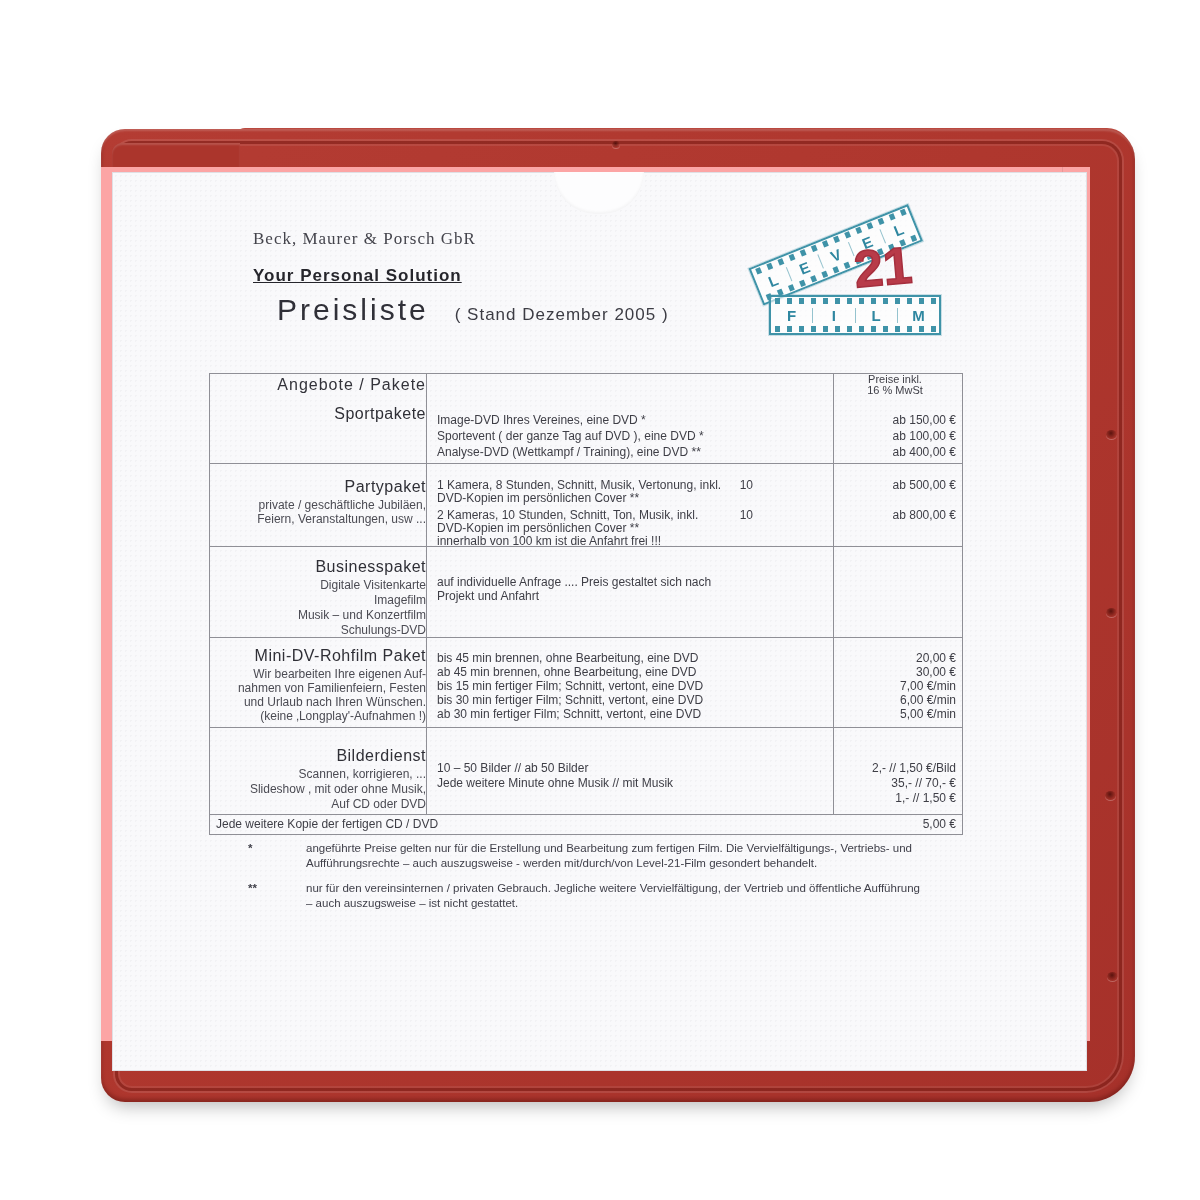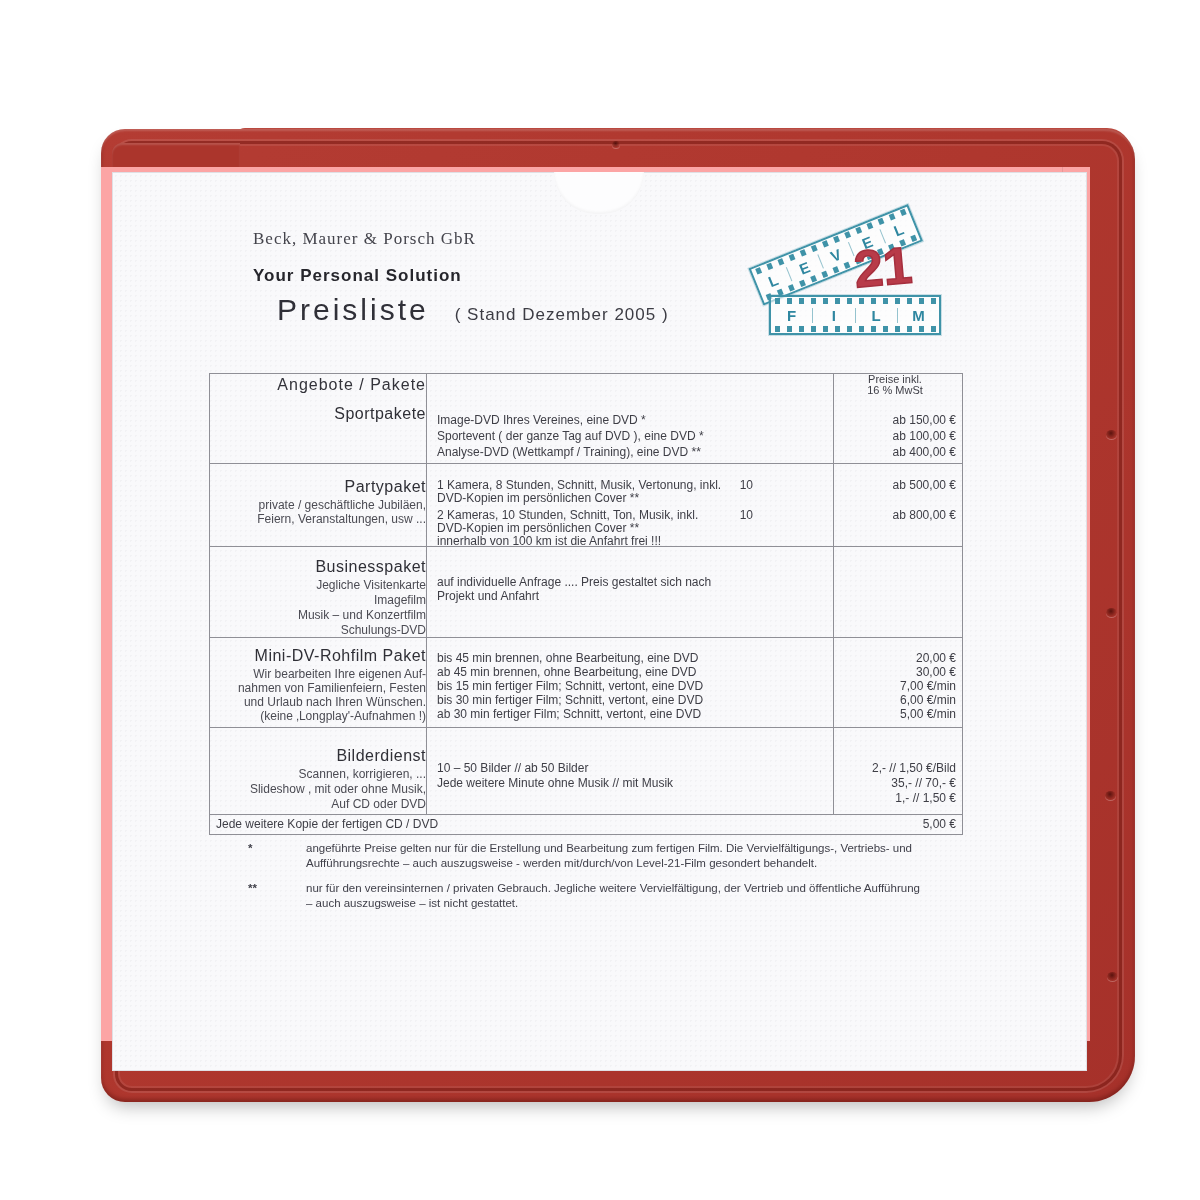"Your Personal Solution" .tagline { text-decoration: none -> underline }
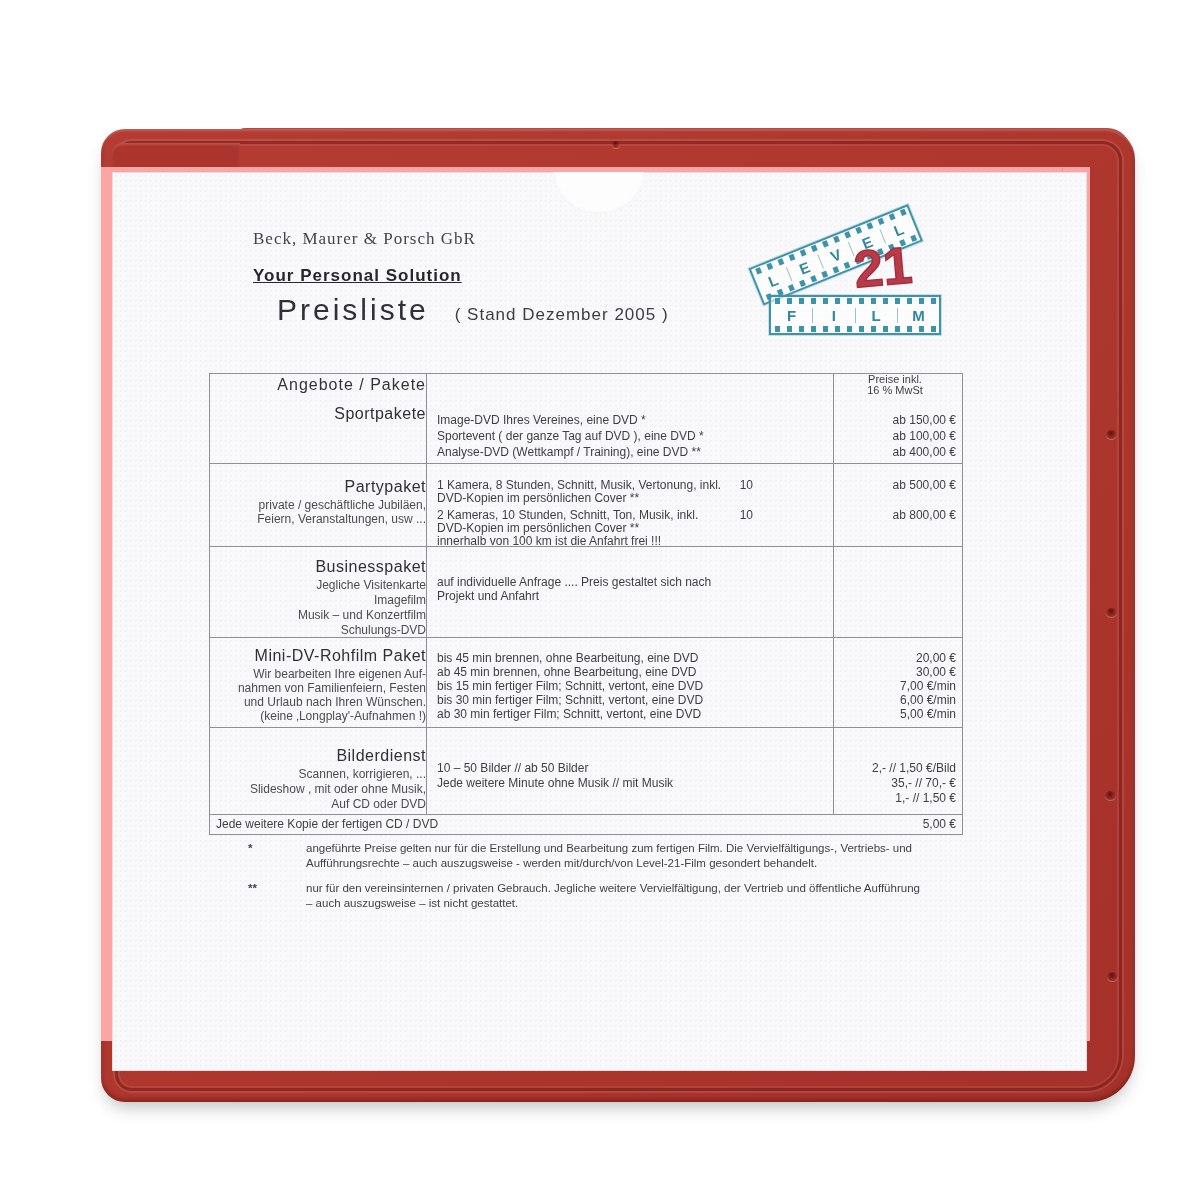"Jegliche Visitenkarte" div.sub { text: Jegliche -> Digitale }
